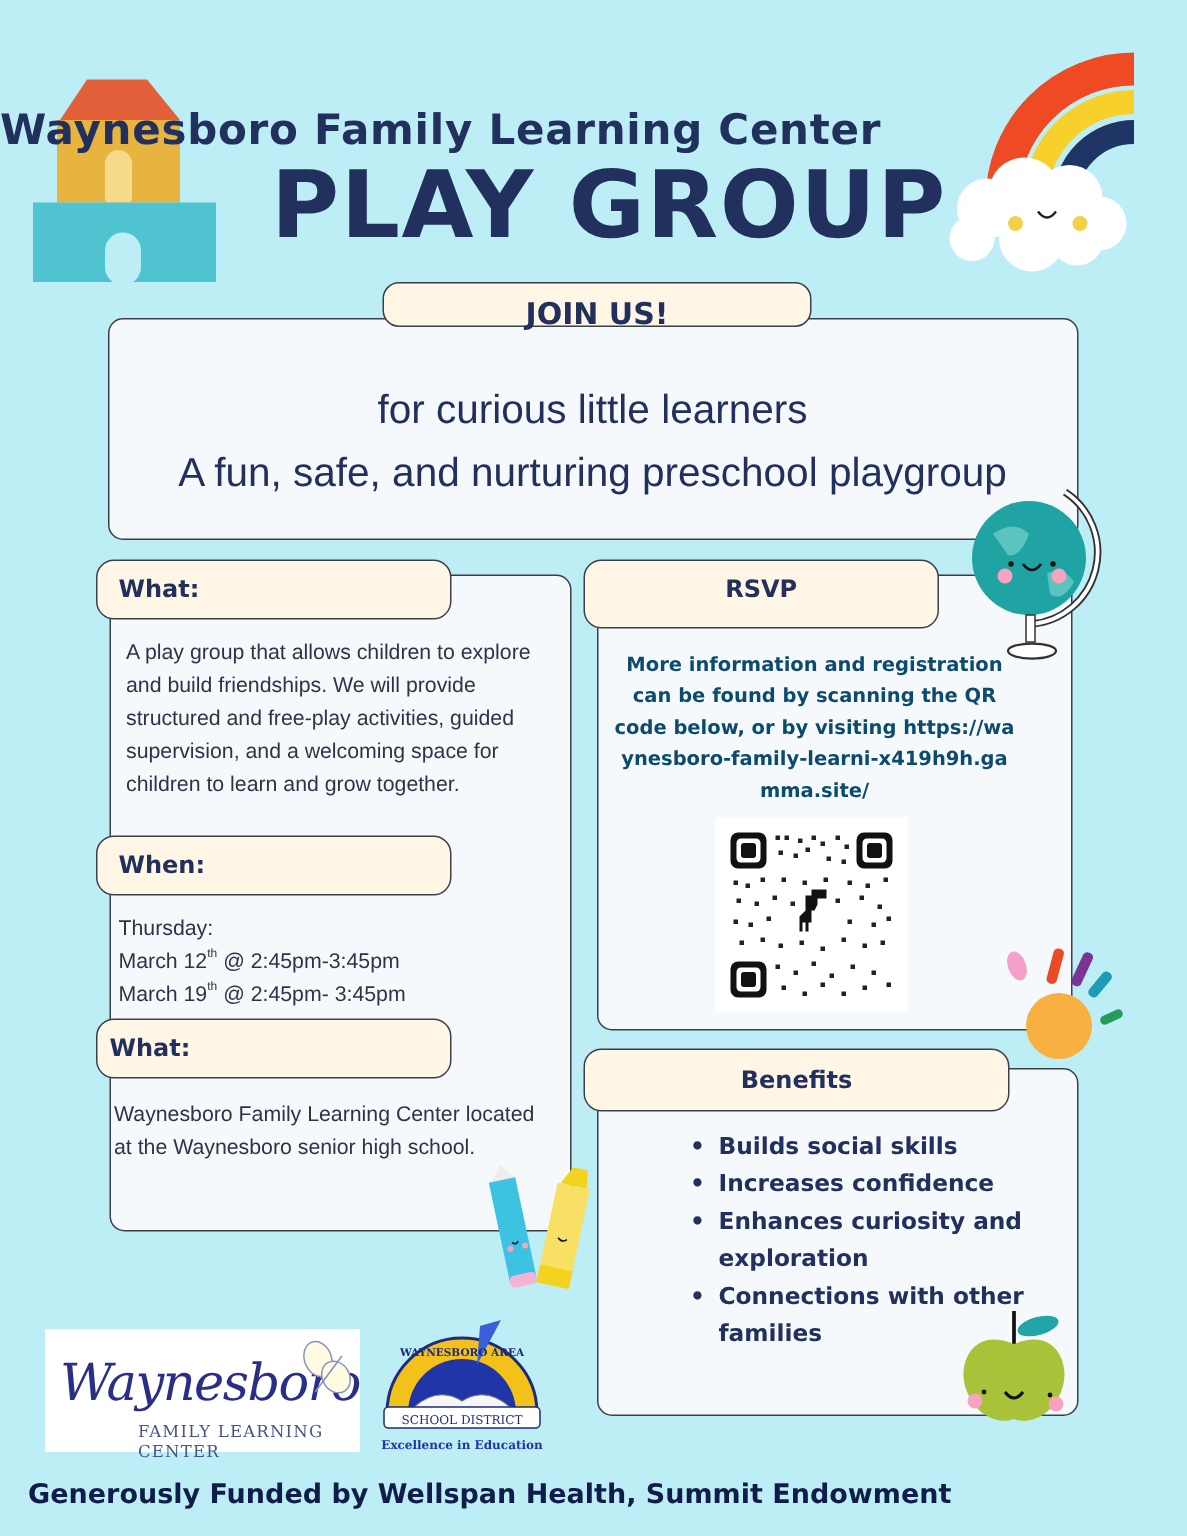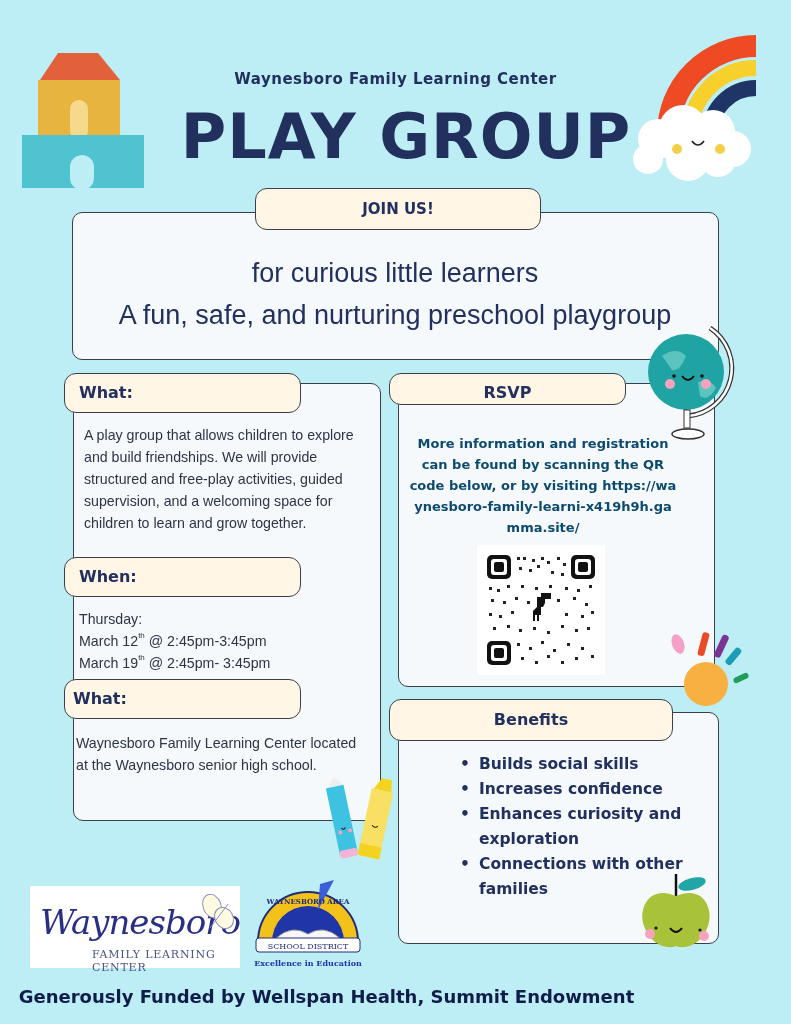"Waynesboro Family Learning Center" .subtitle { font-size: 15px -> 28px; text-align: center -> left }
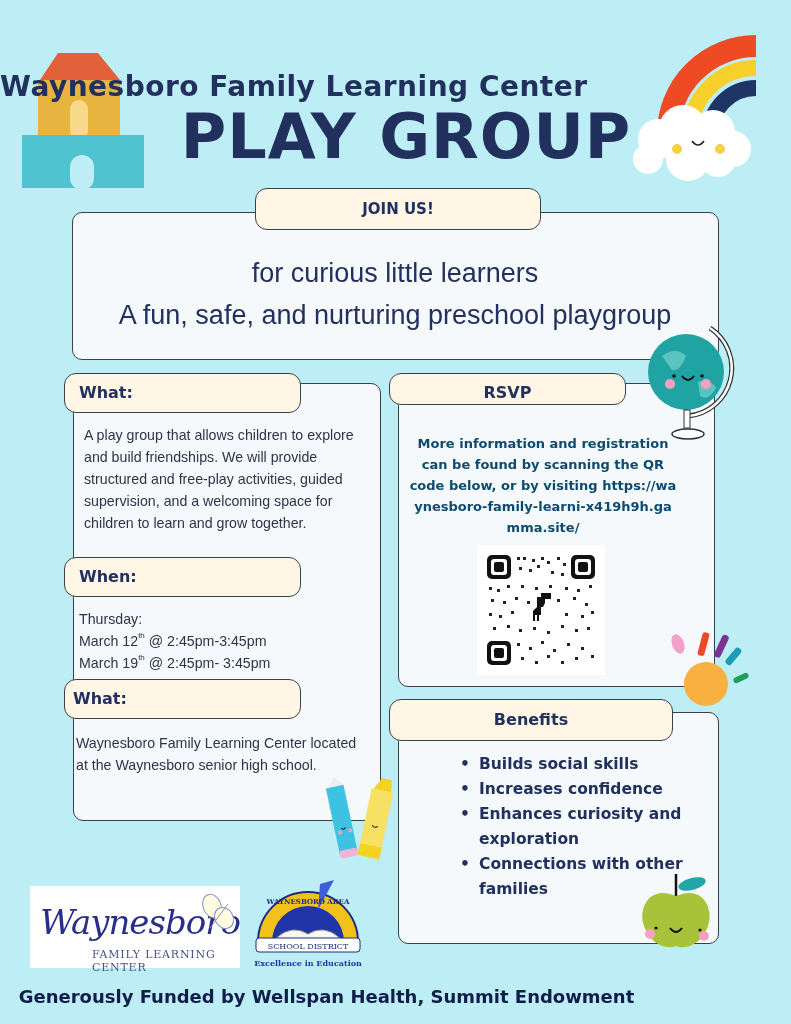"JOIN US!" .join-tab { border-radius: none -> 11px; font-size: 15px -> 20px; height: 42px -> 30px }
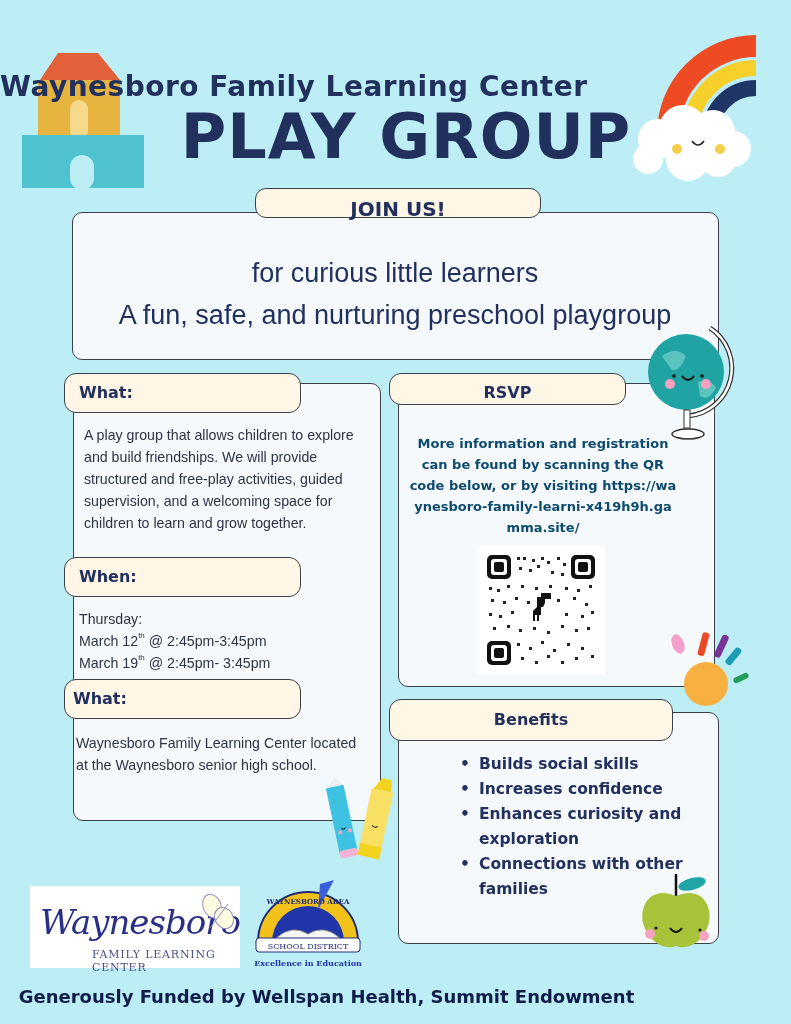"RSVP" .rsvp-tab { height: 32px -> 46px }
